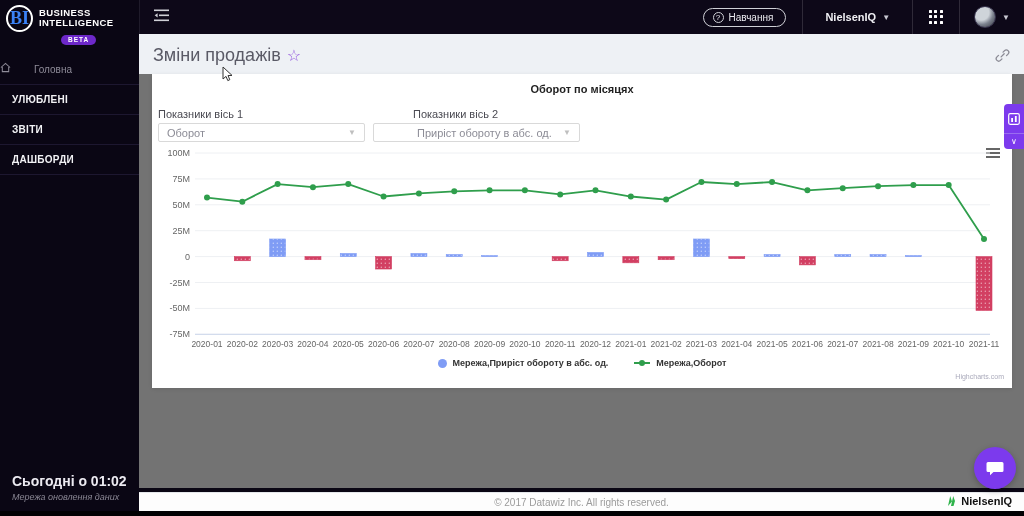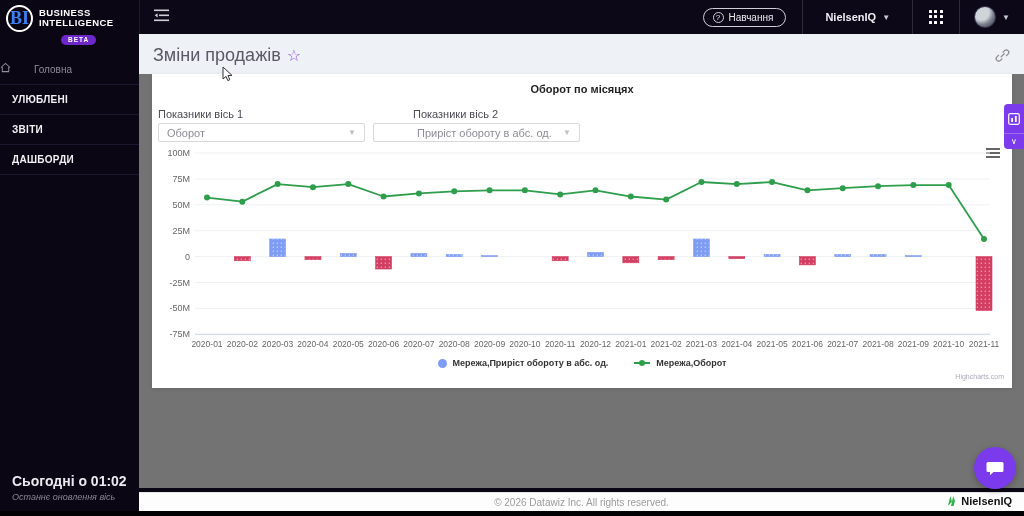"Останнє оновлення вісь" div.sf2 { text: Останнє оновлення вісь -> Мережа оновлення даних }
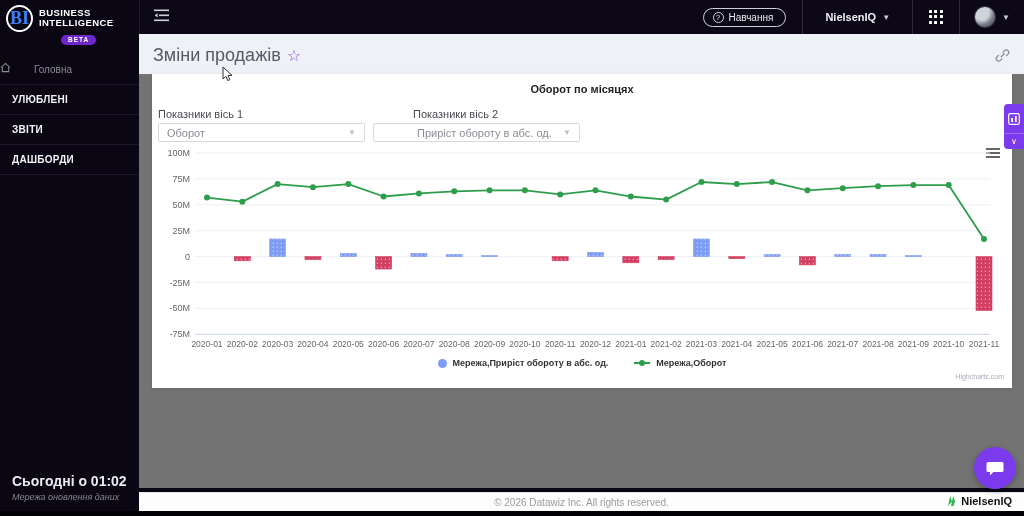"© 2026 Datawiz Inc. All" div.copy { text: 2026 -> 2017 }
